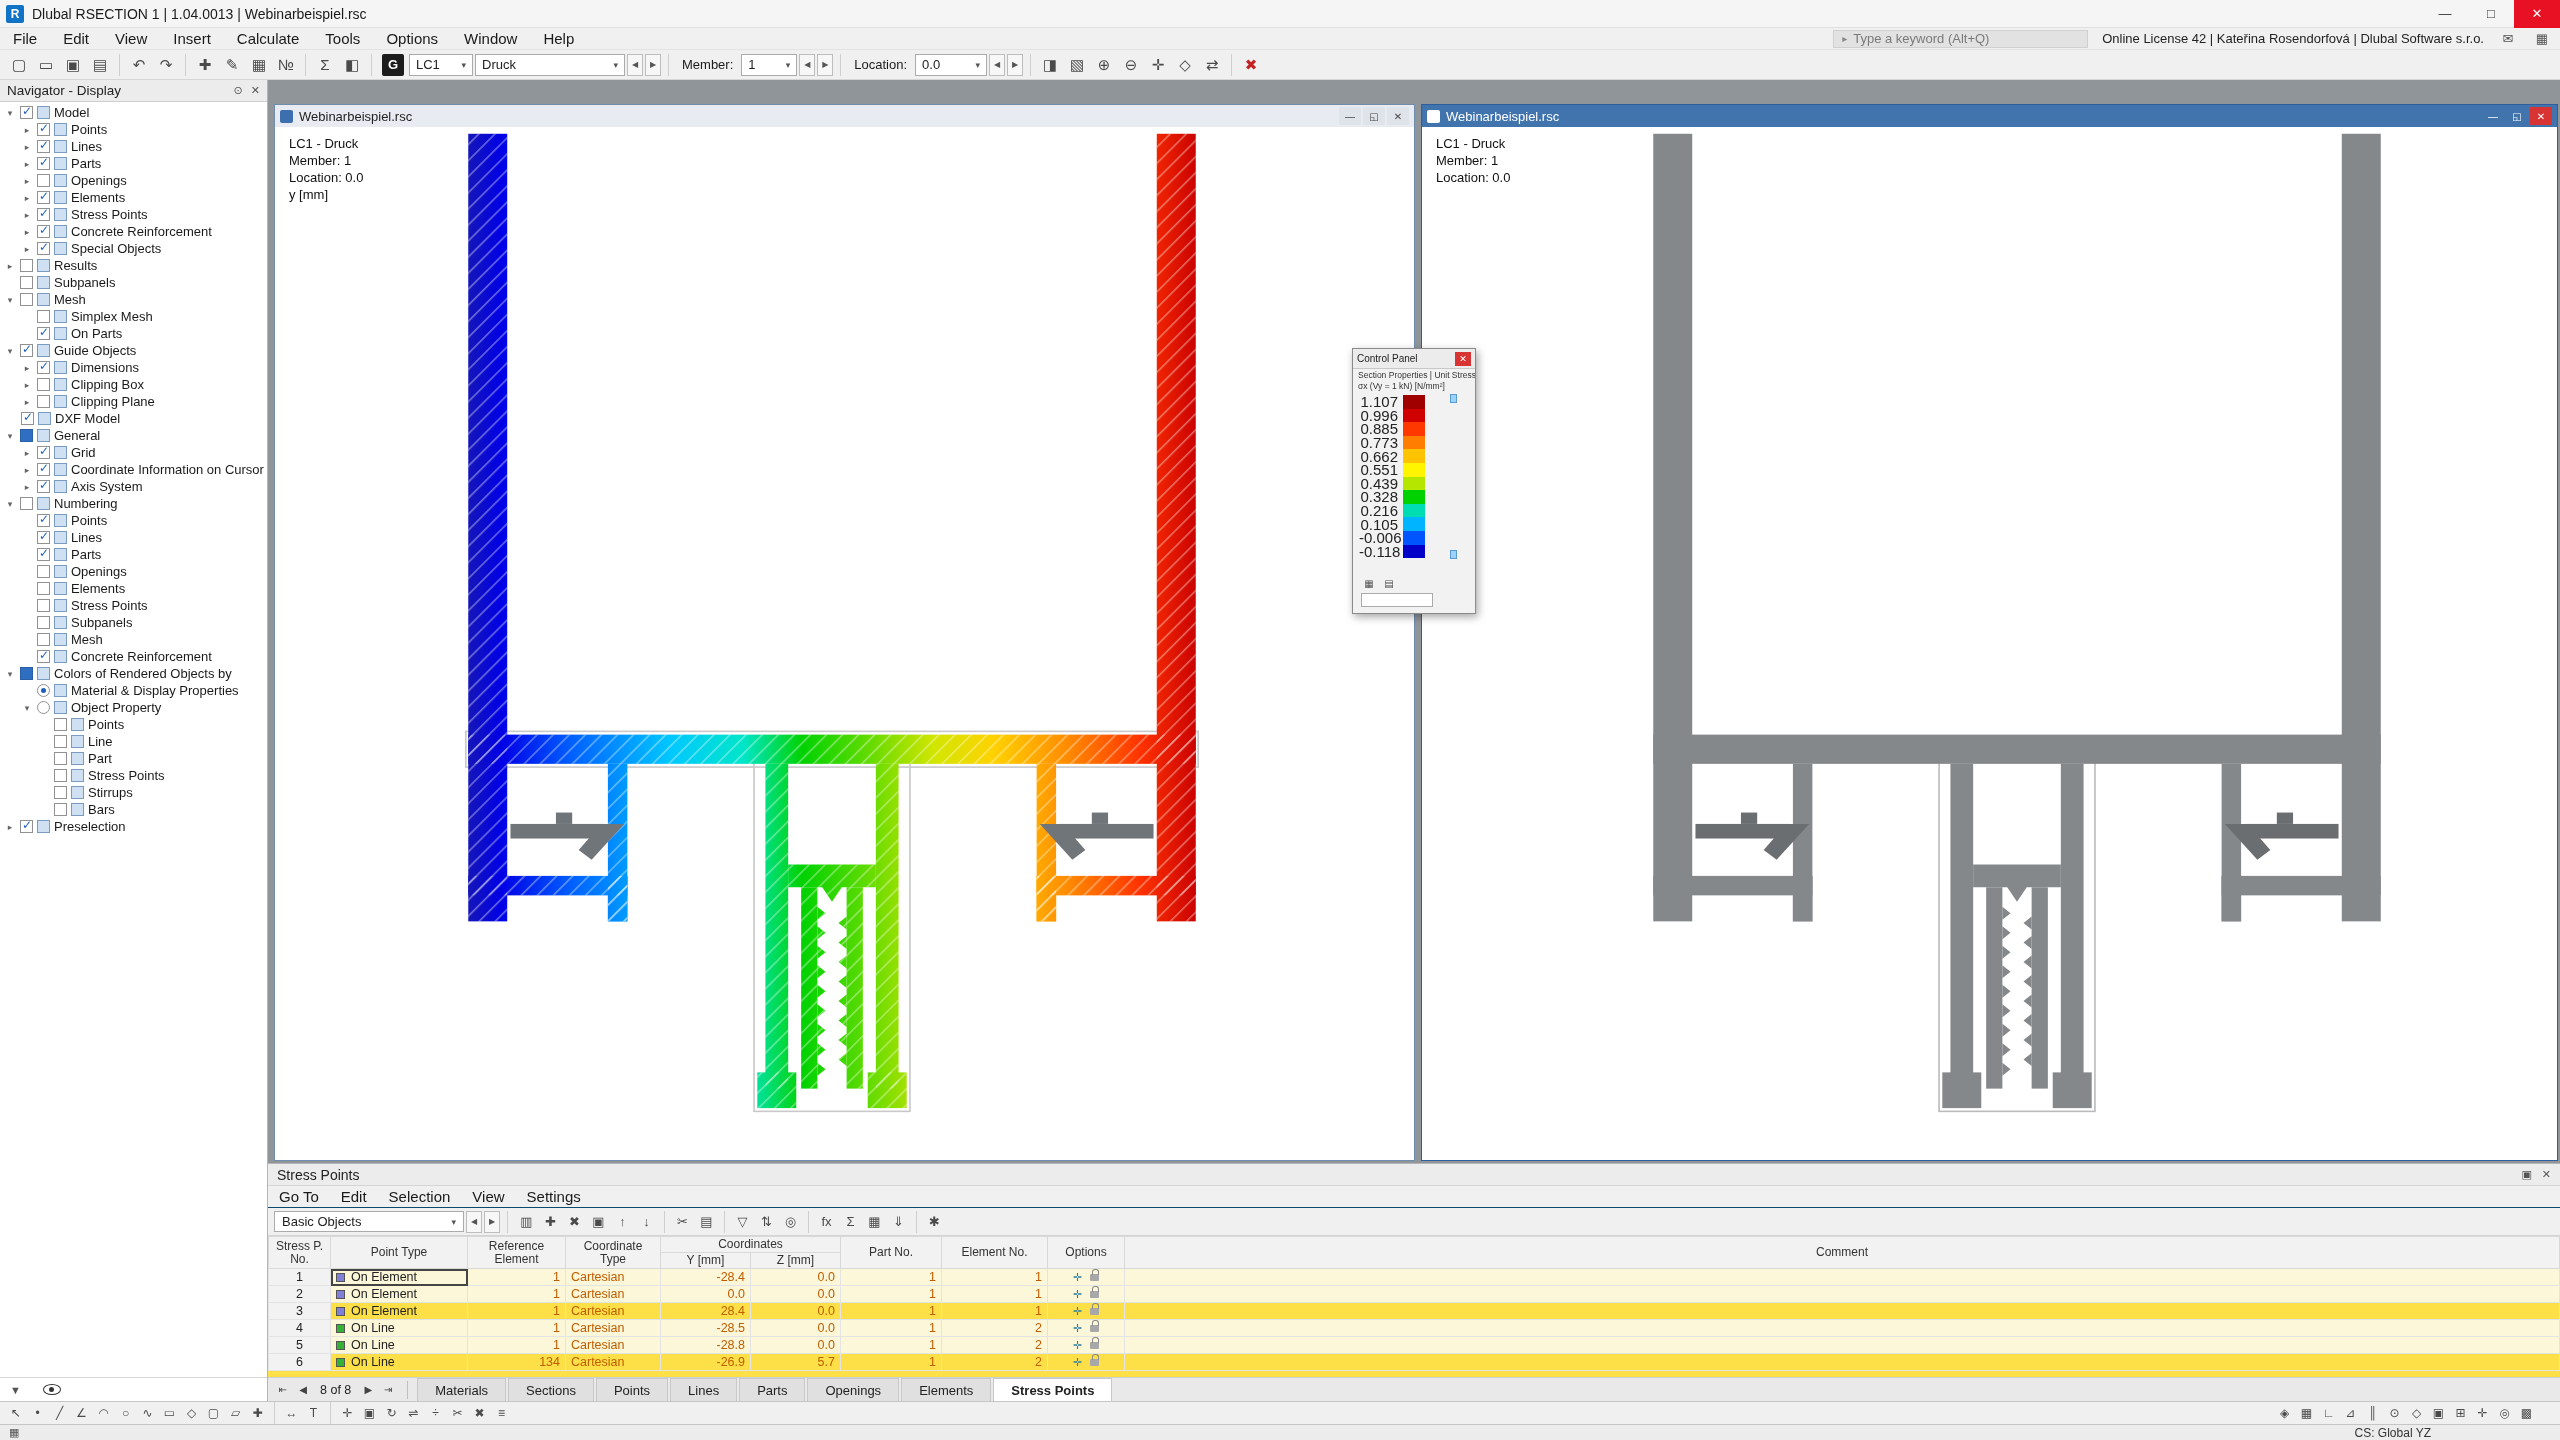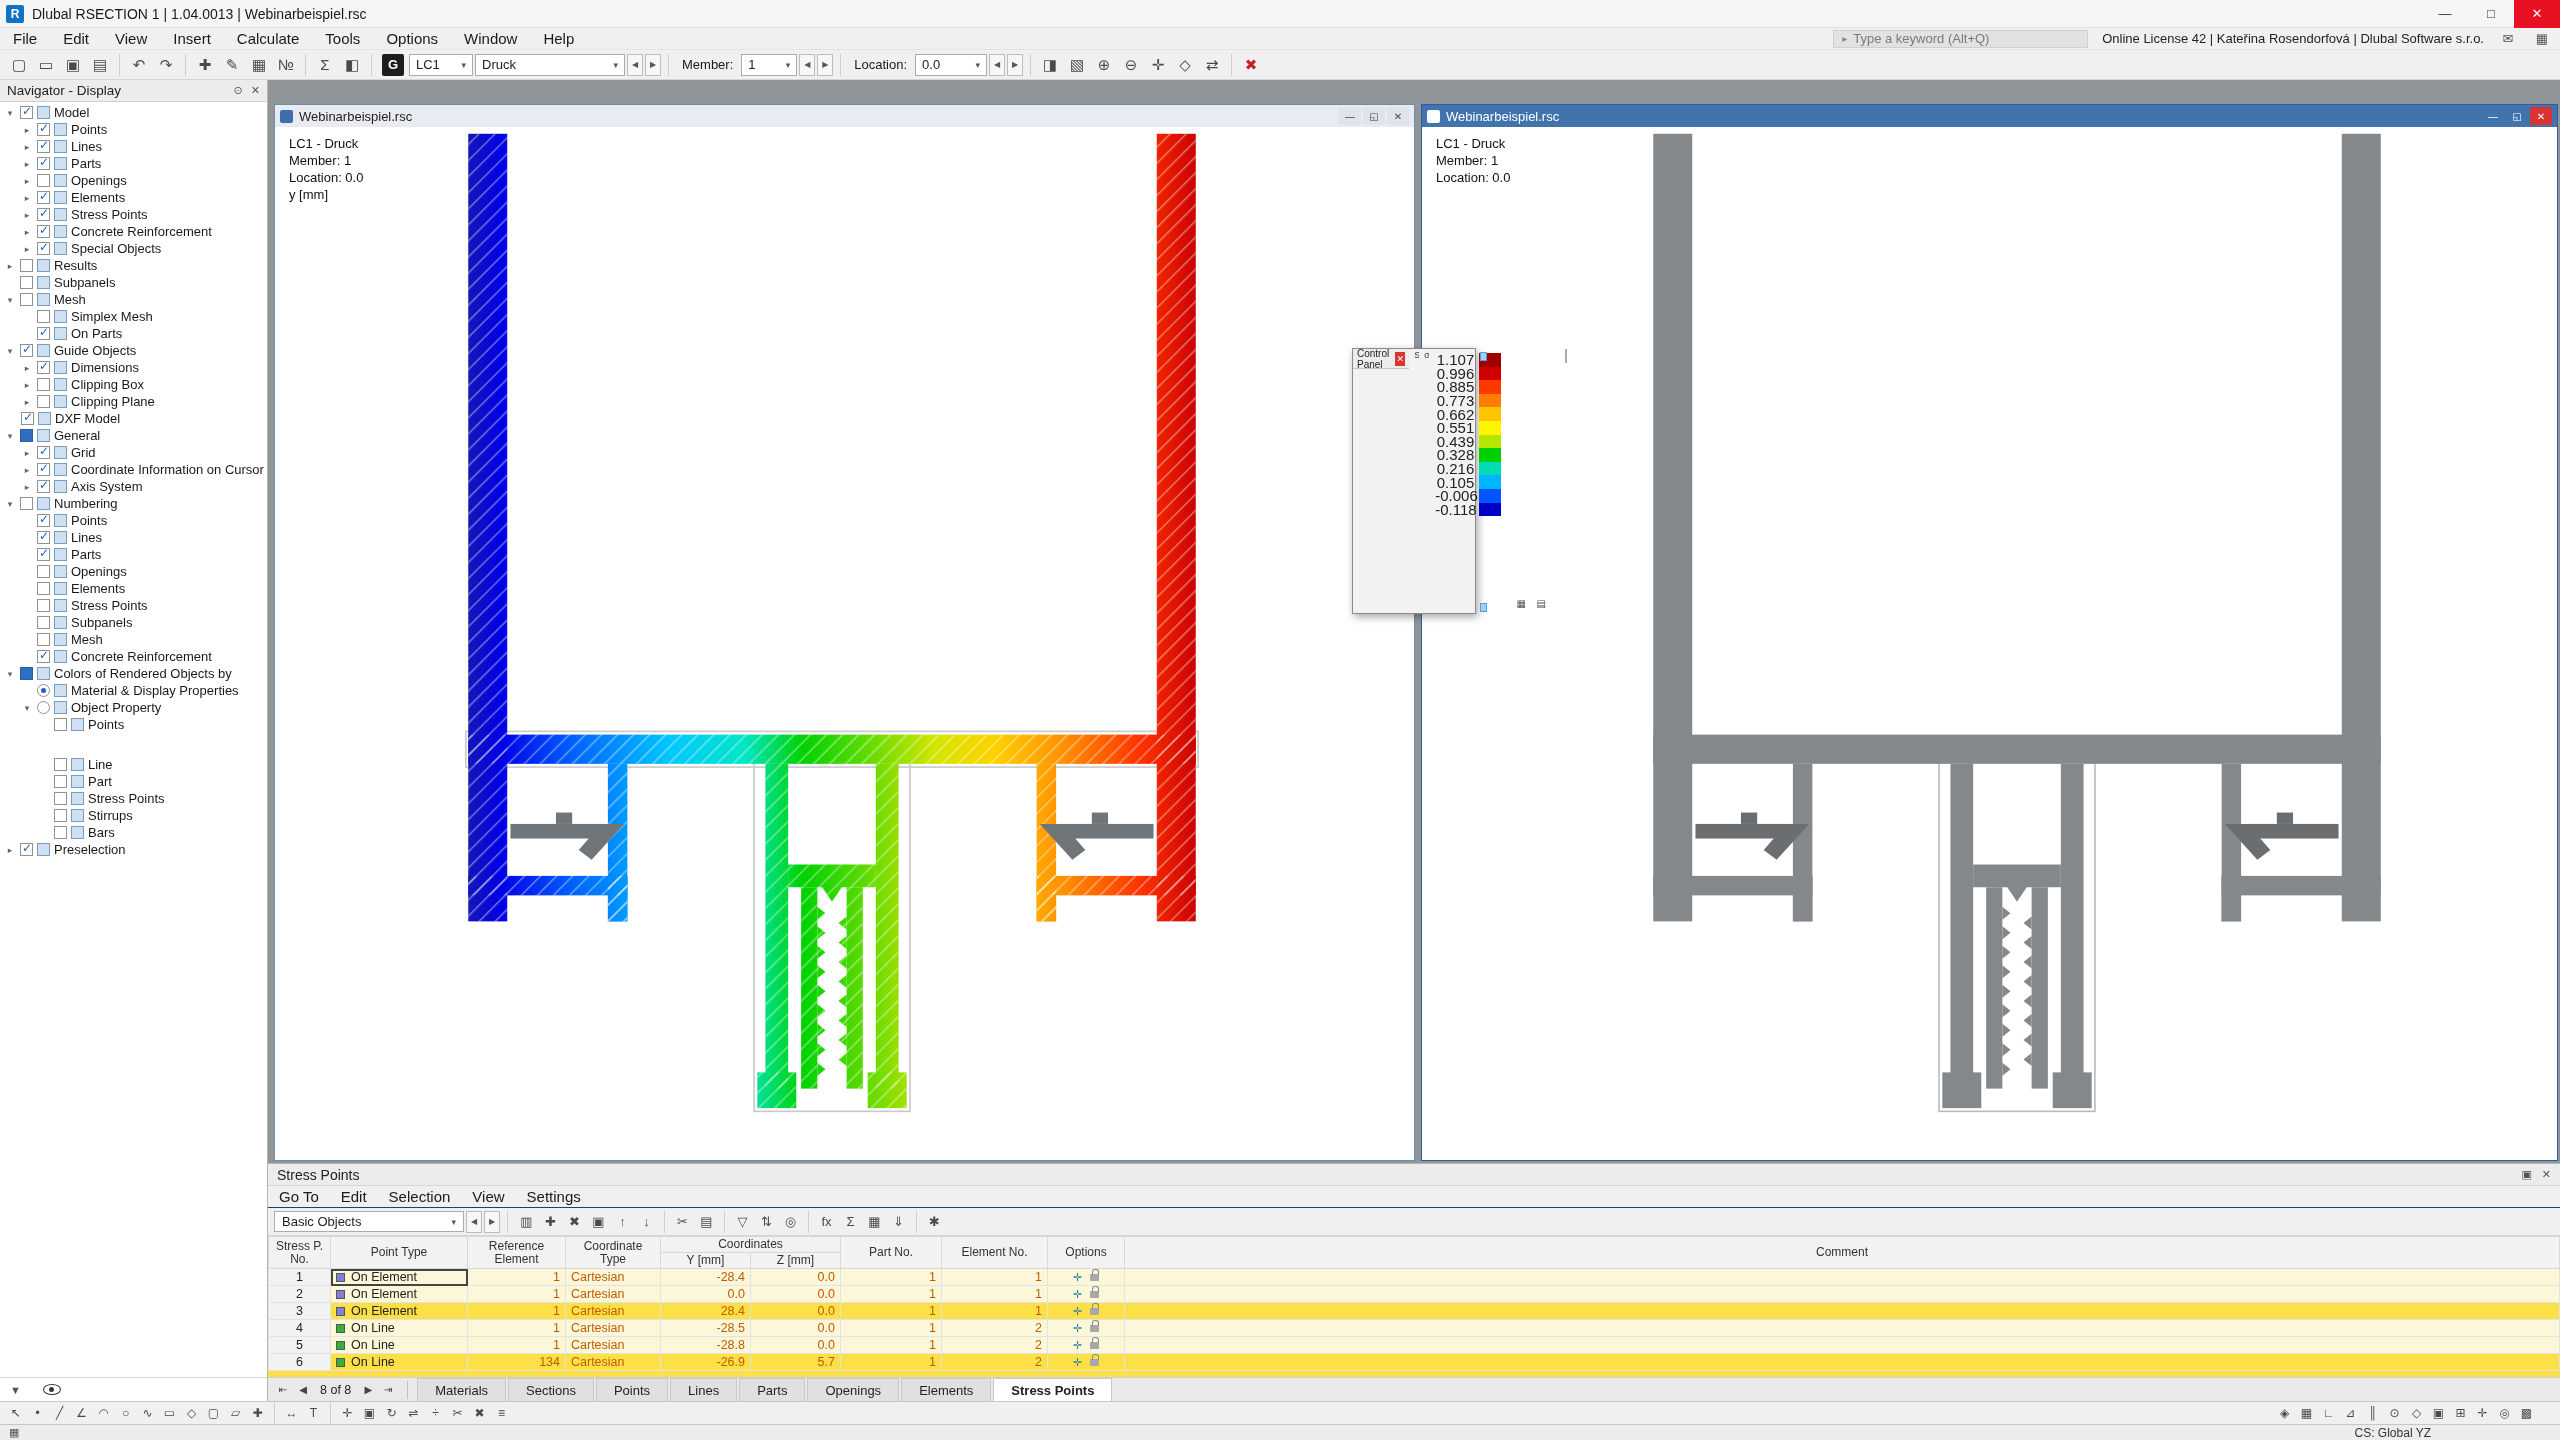"Control Panel" .control-panel { flex-direction: row -> column; justify-content: none -> center }
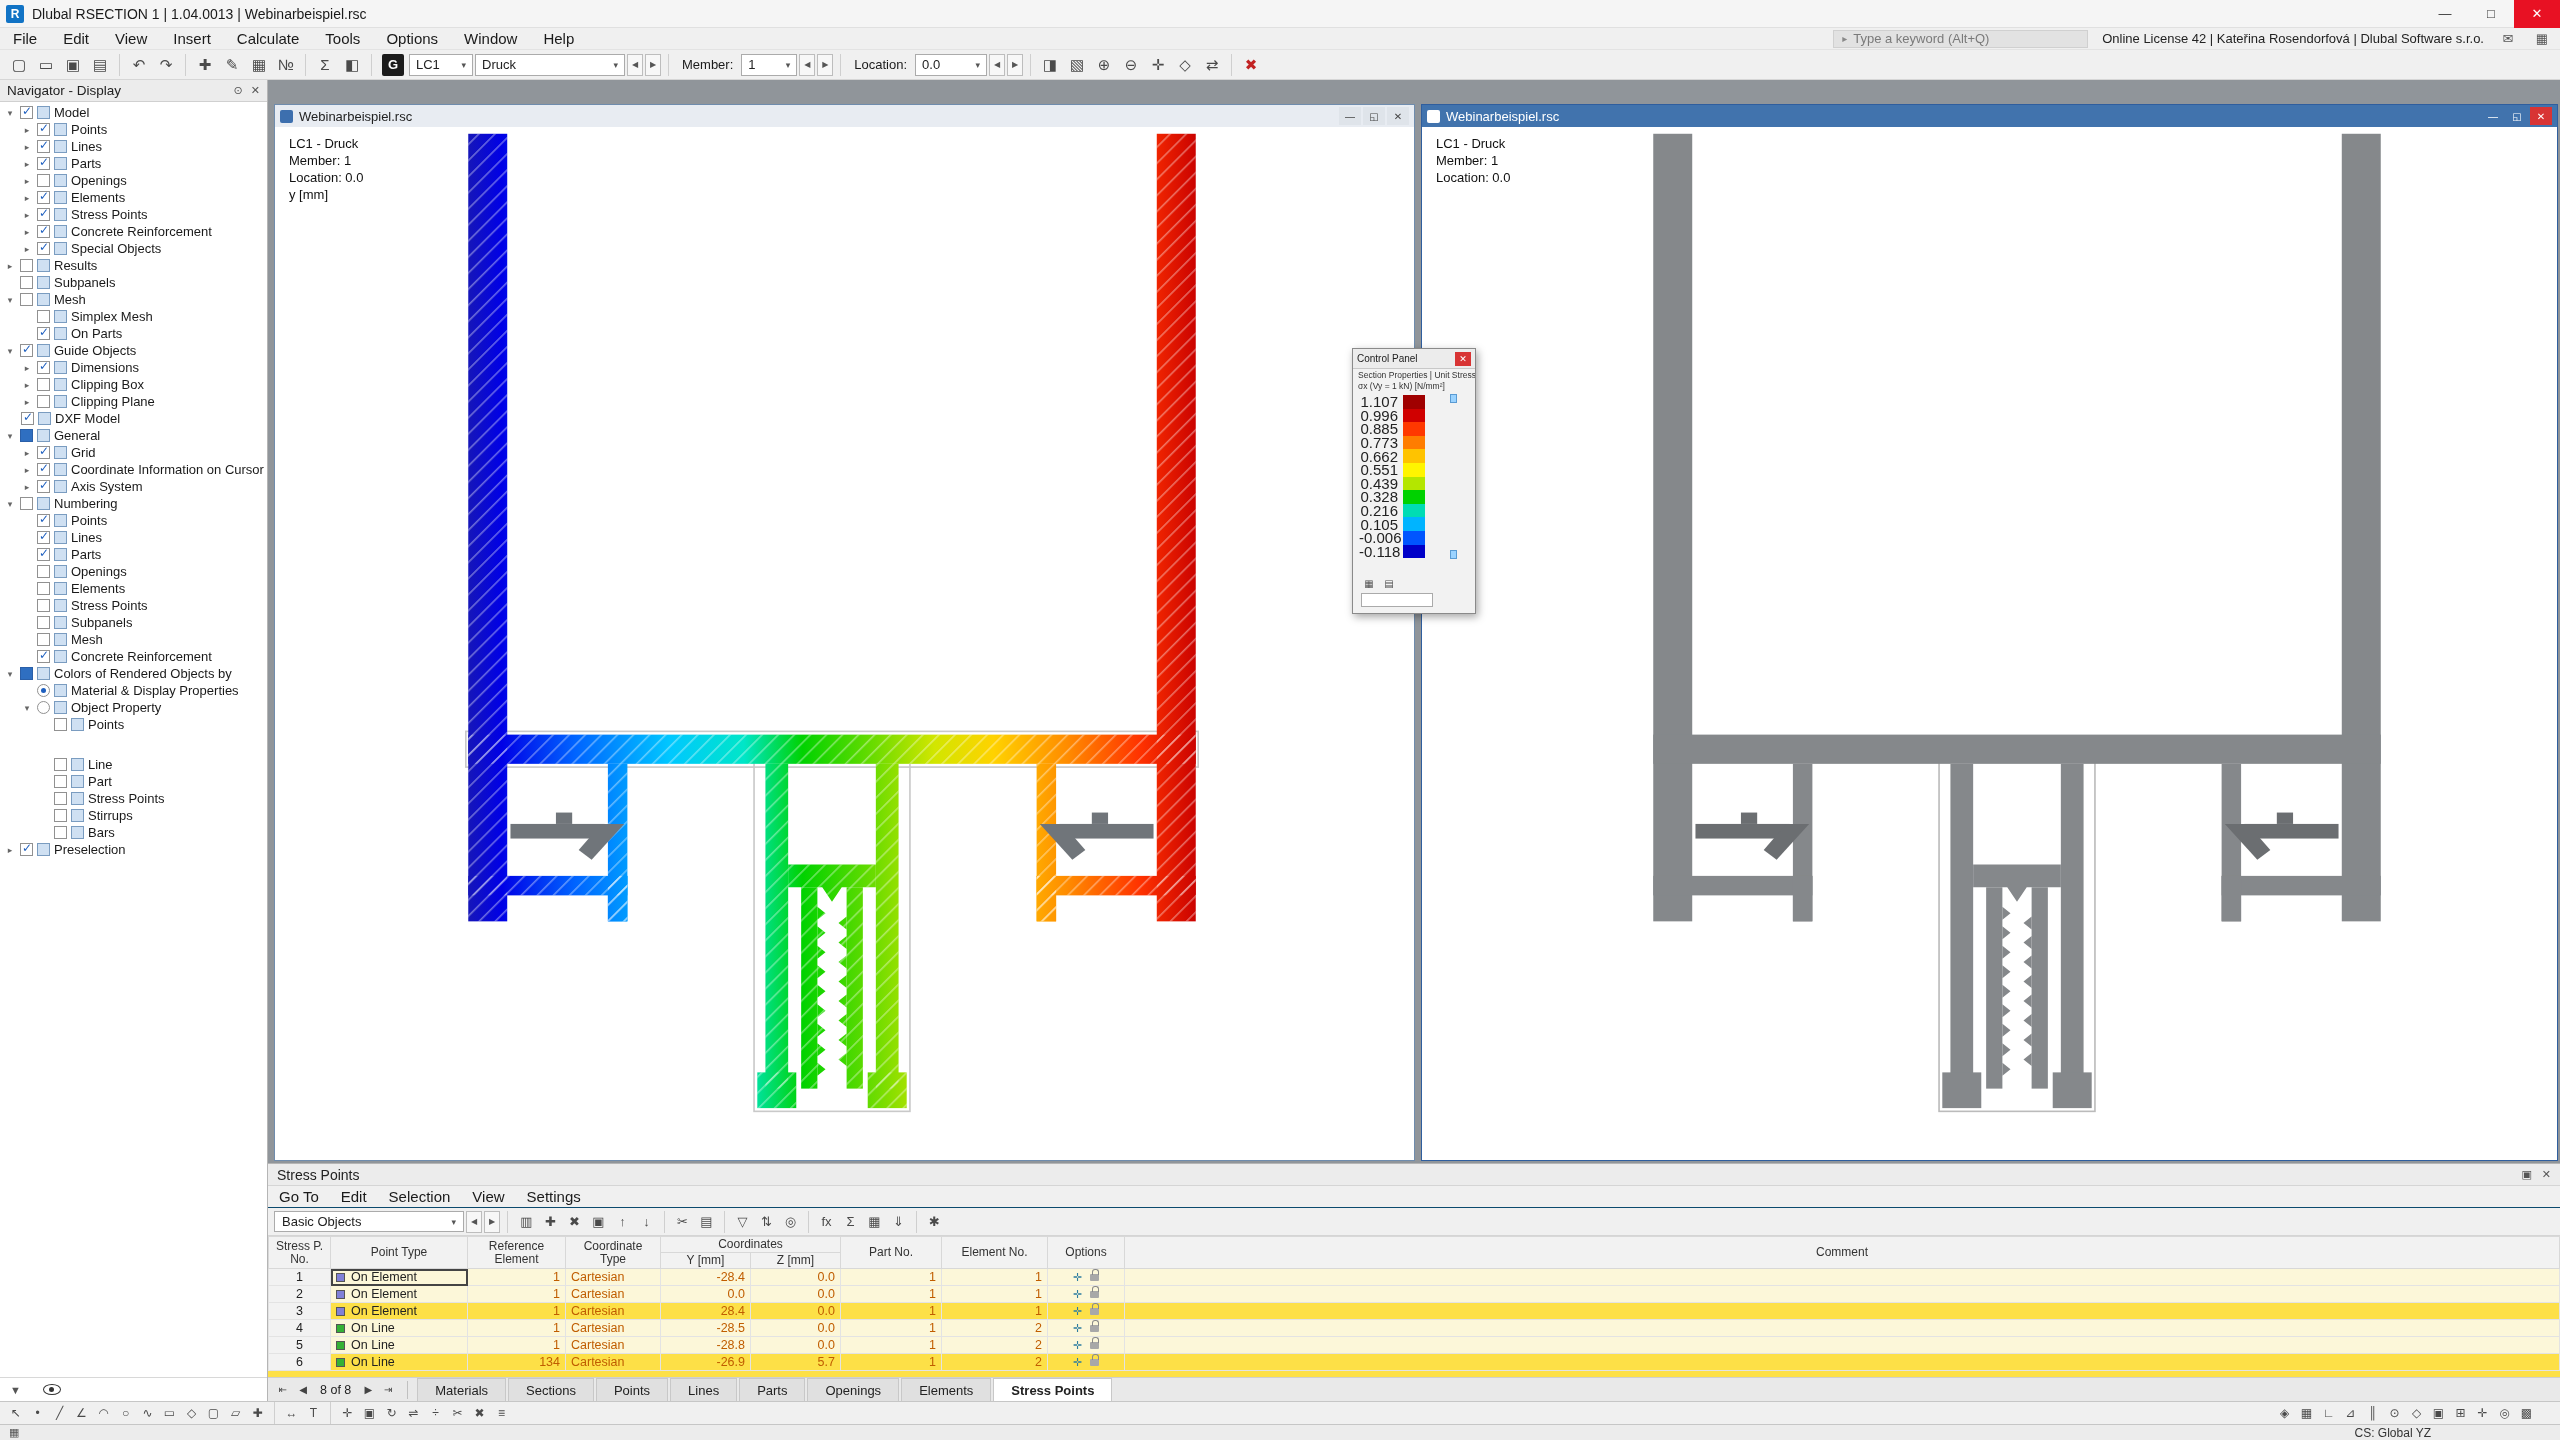"Line" div.tree-row { margin-top: 23px -> none }
